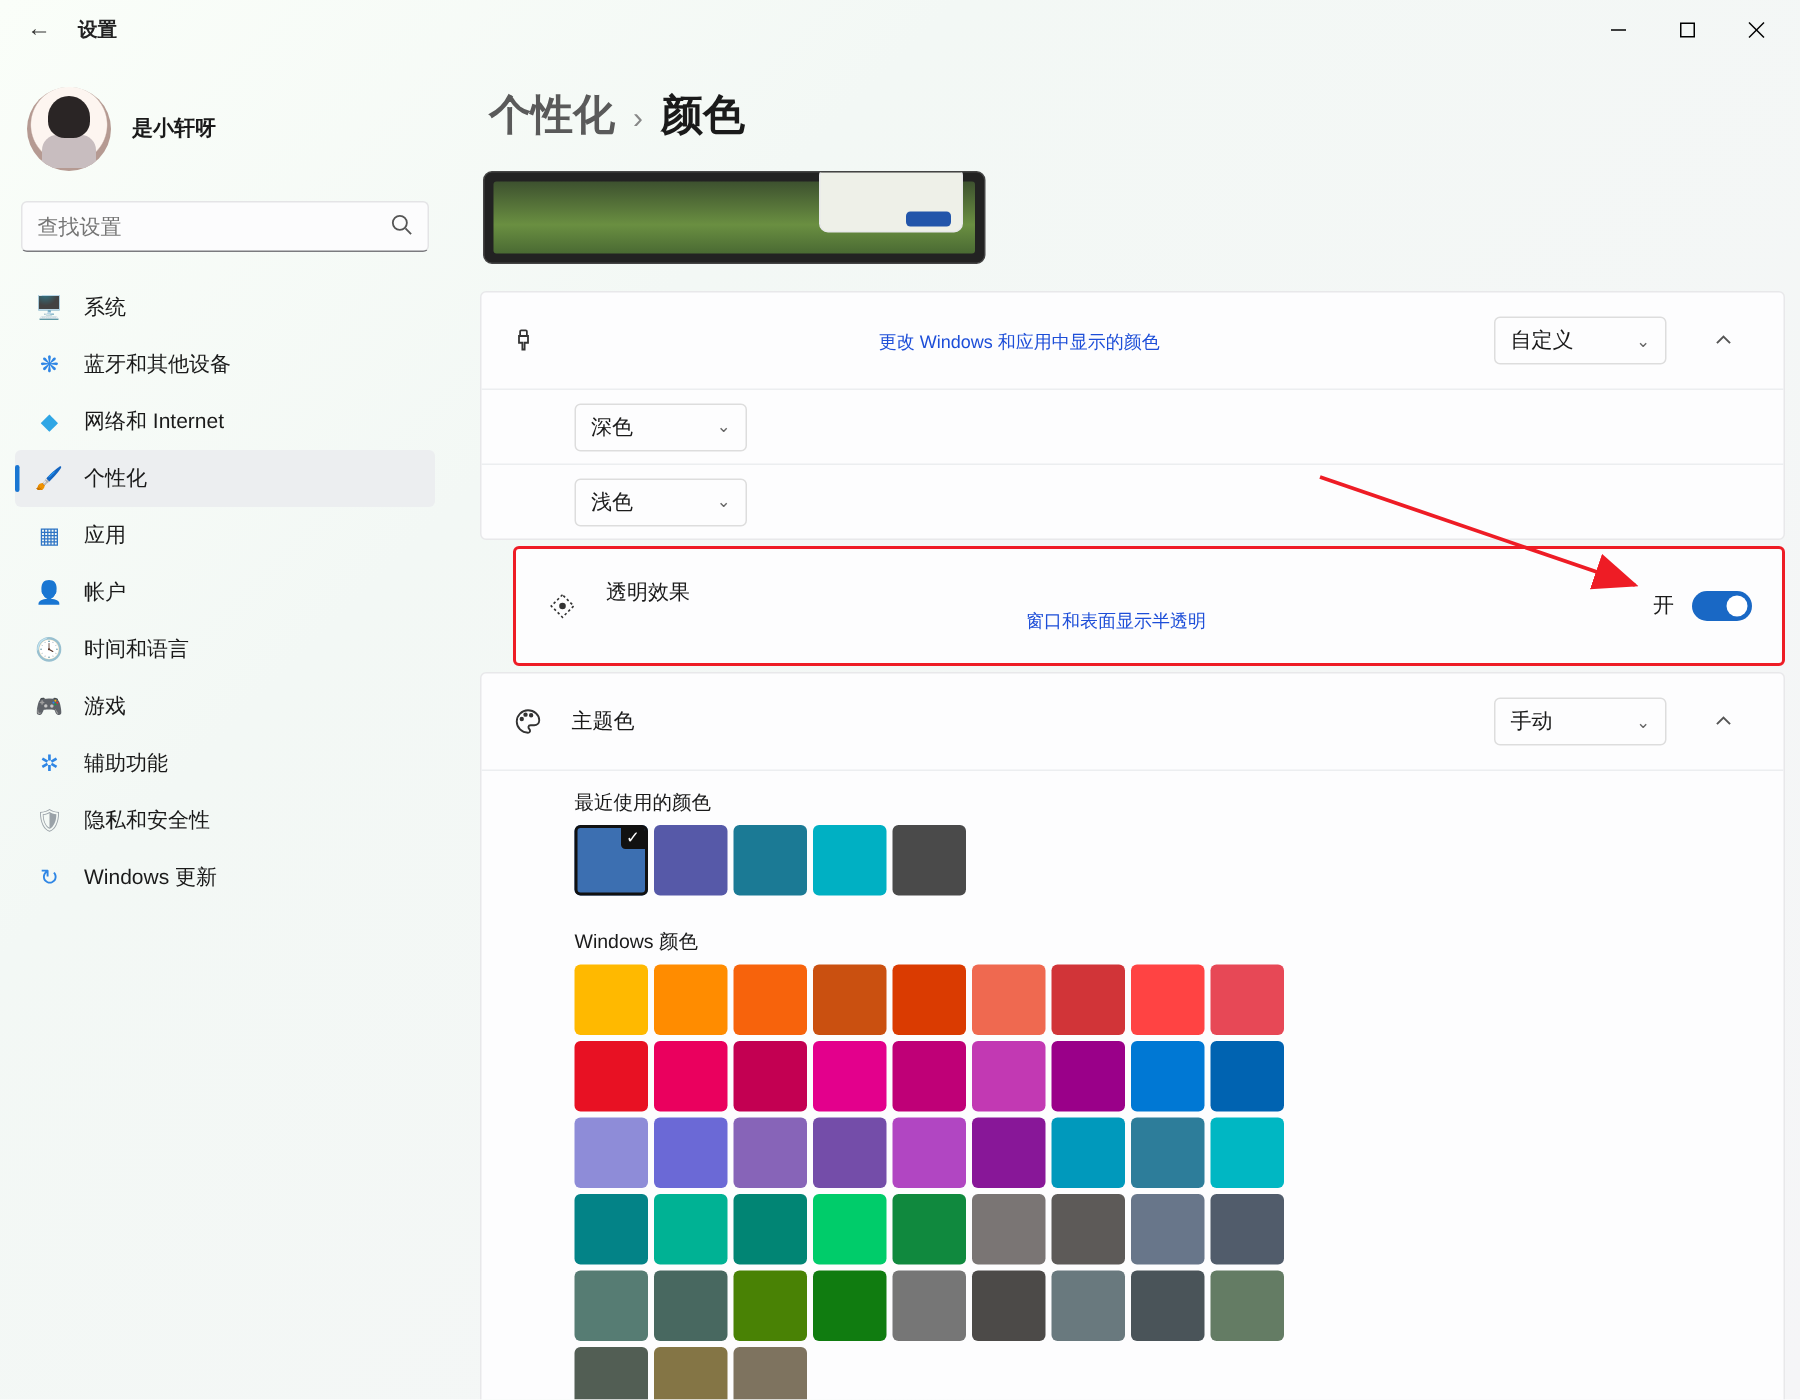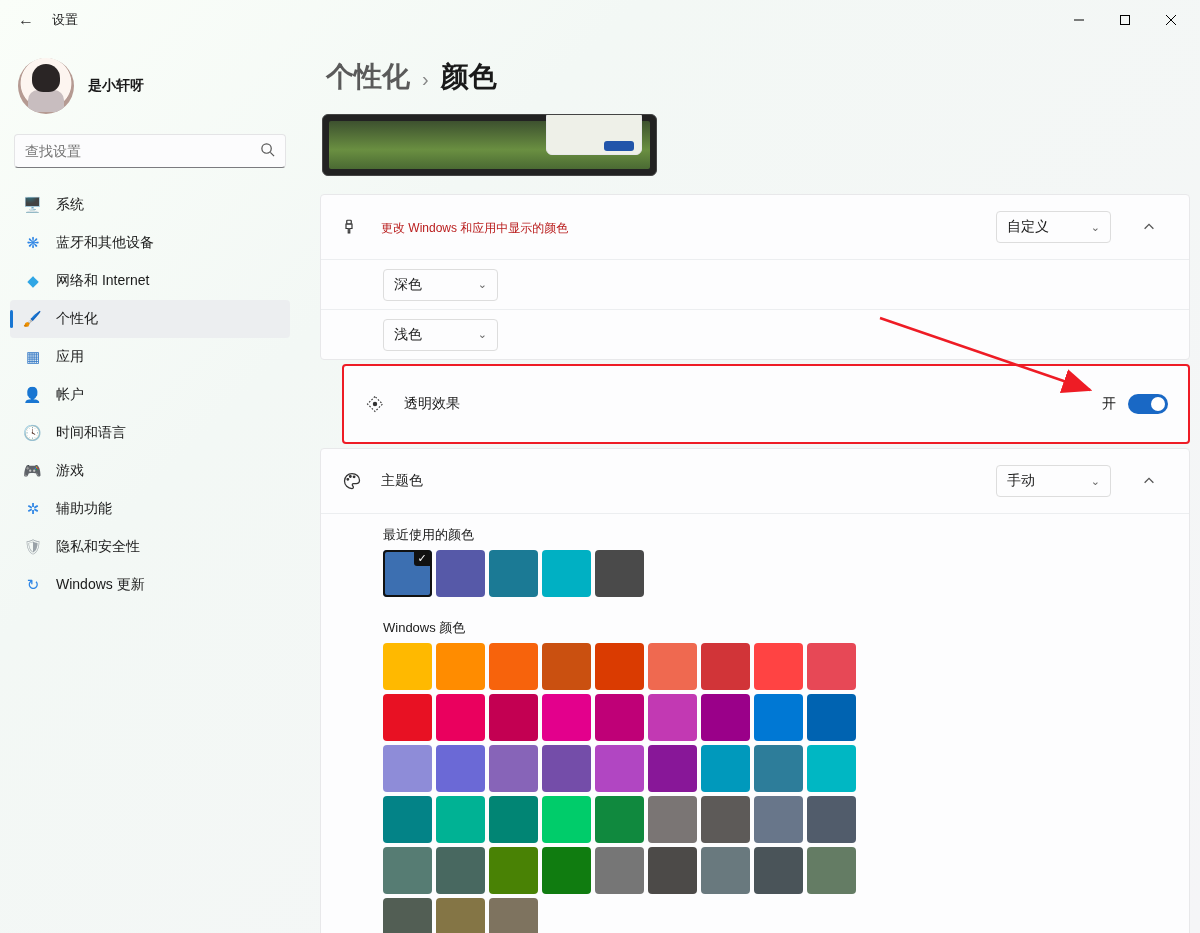"设置" .titlebar .title { font-weight: none -> bold }
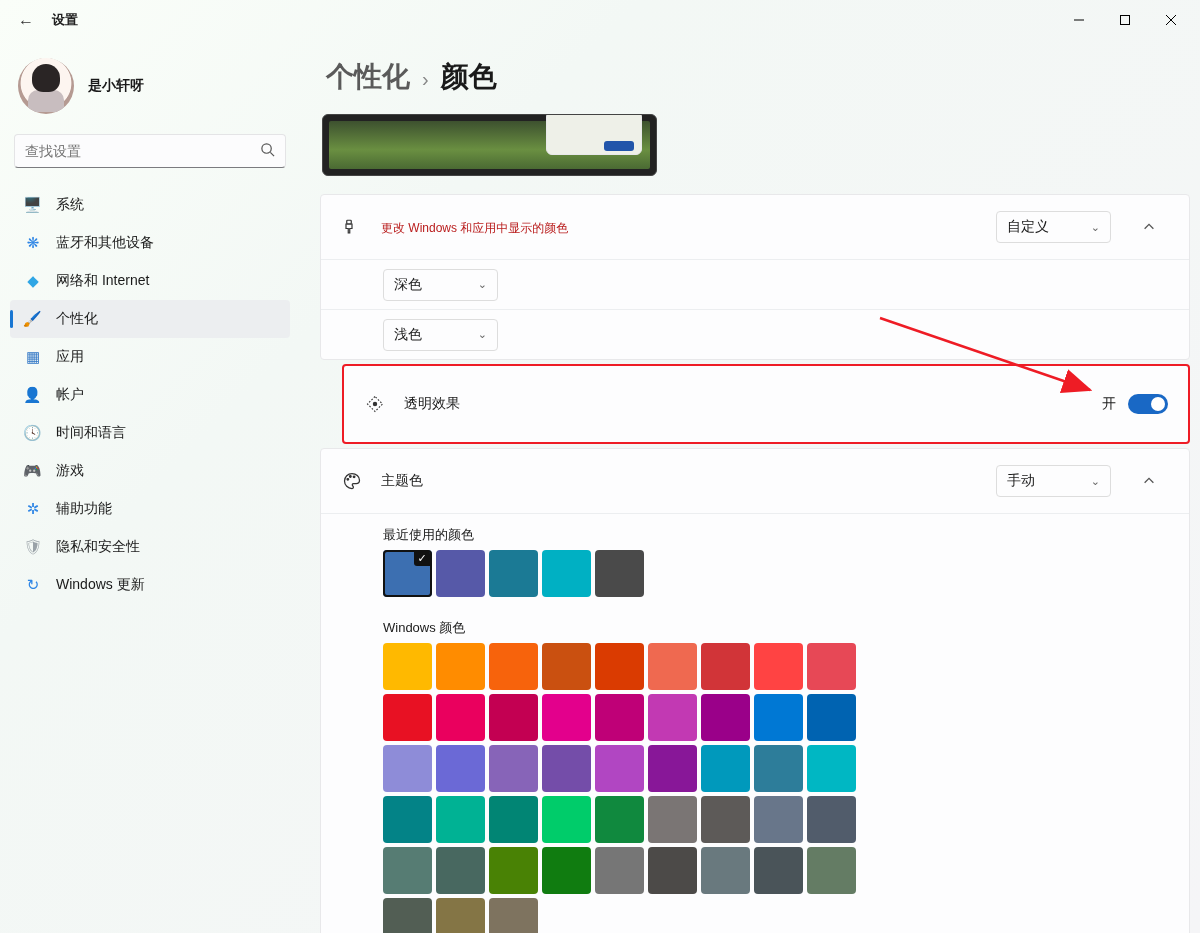"更改 Windows 和应用中显示的颜色" .row .rdesc { color: #b91c1c -> #1d4ed8; text-align: none -> center }
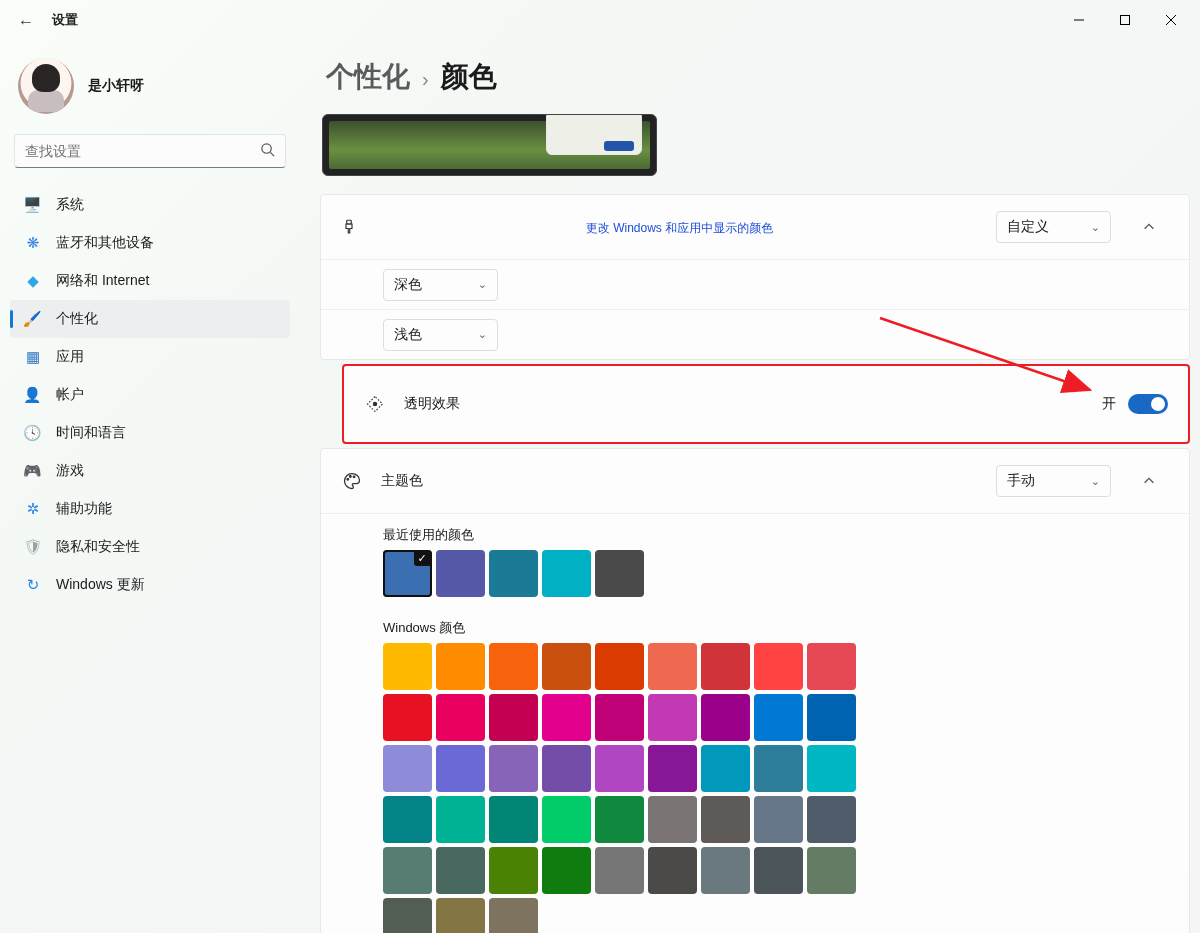"窗口和表面显示半透明" div.rdesc { html: none -> <div>窗口和表面显示半透明</div> }
